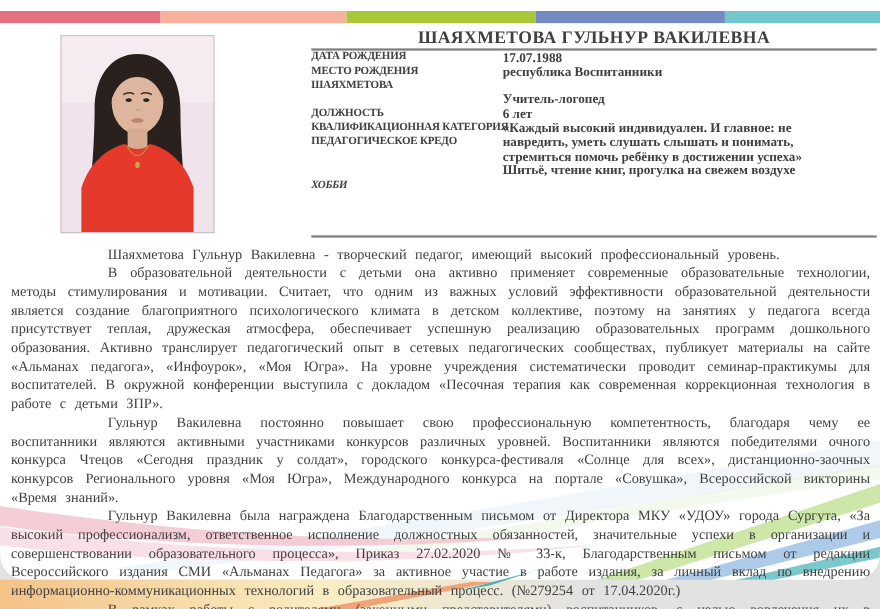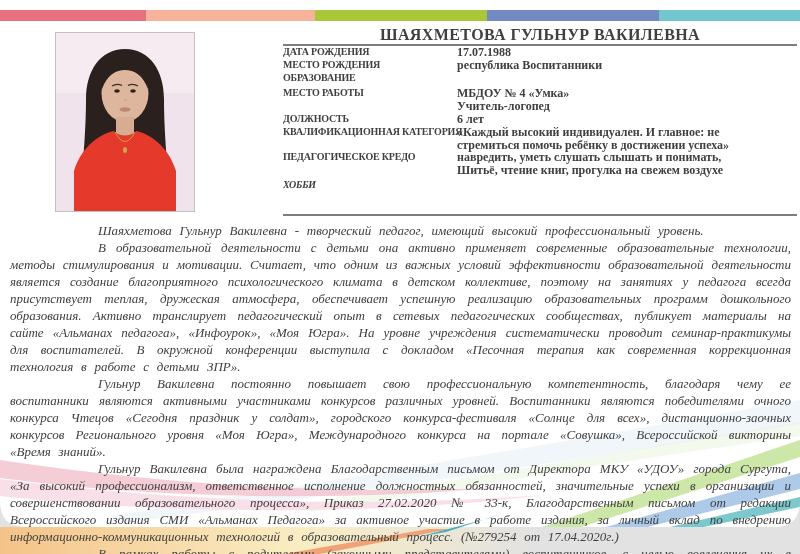"ОБРАЗОВАНИЕ" div.info-label { text: ОБРАЗОВАНИЕ -> ШАЯХМЕТОВА }
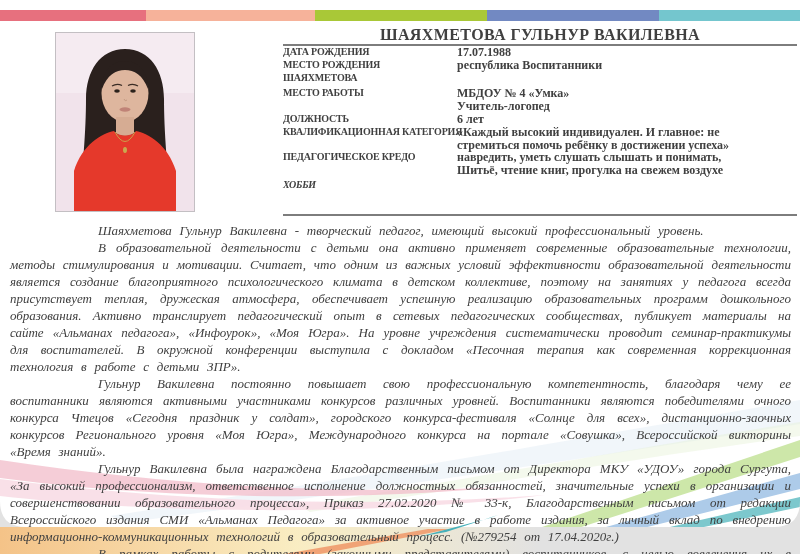"МЕСТО РАБОТЫ" div.info-row { html: <div> <div>МЕСТО РАБОТЫ</div> <div>МБДОУ № 4 «Умка»</div> </div> -> none }
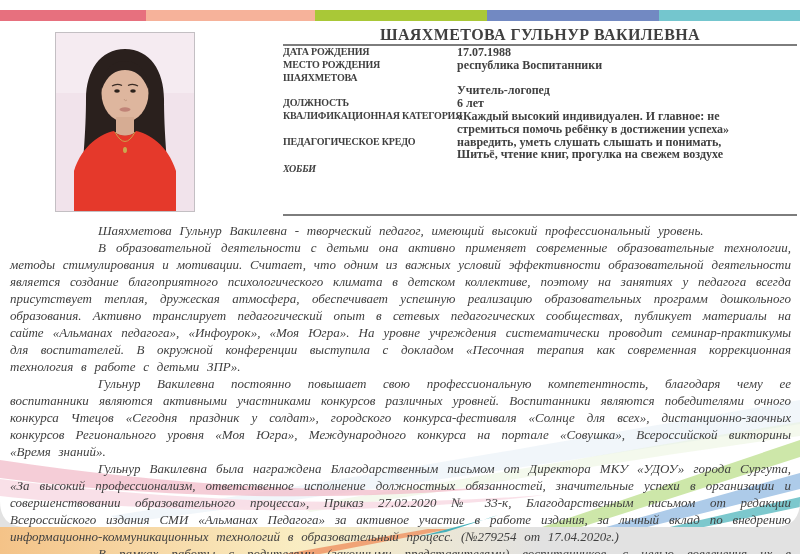"стремиться помочь ребёнку в достижении" div.info-row { order: before "ПЕДАГОГИЧЕСКОЕ КРЕДО" -> after "ПЕДАГОГИЧЕСКОЕ КРЕДО" }
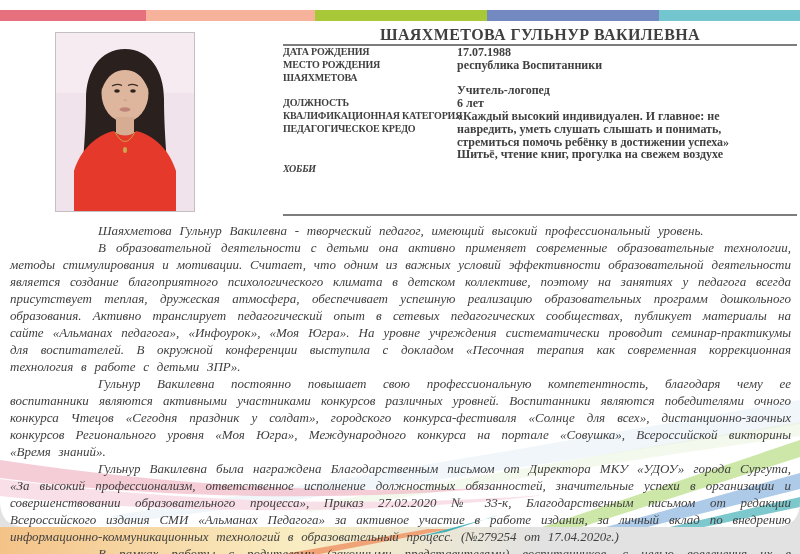"Шаяхметова Гульнур Вакилевна -" .para { font-style: italic -> none }
